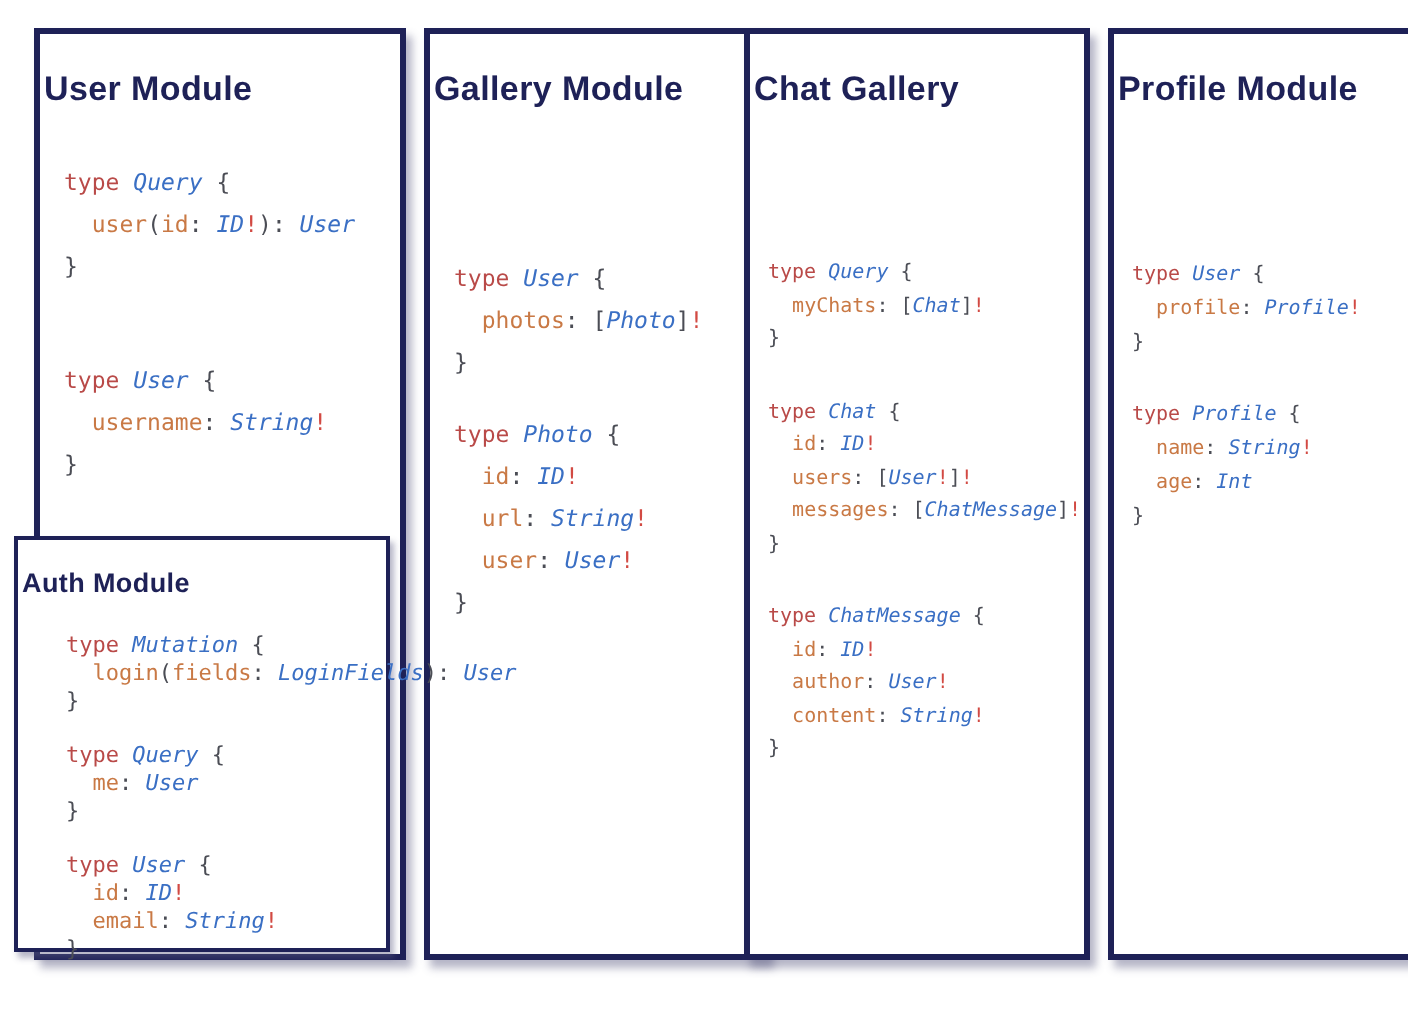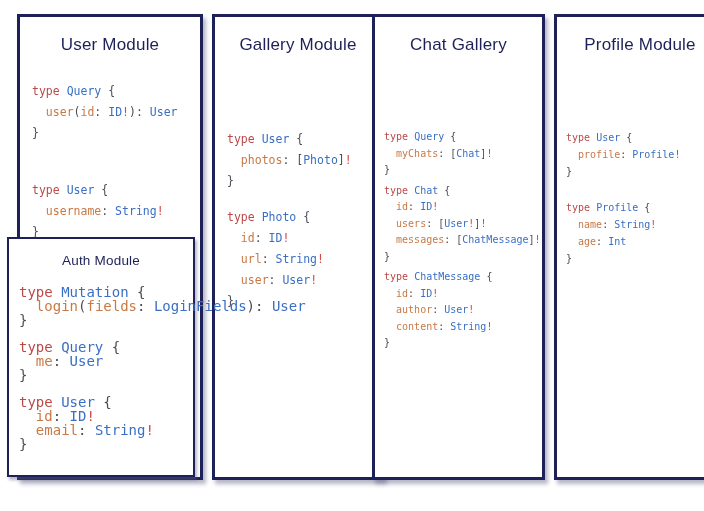"User Module" .panel h2 { font-weight: 400 -> 700; text-align: center -> left }
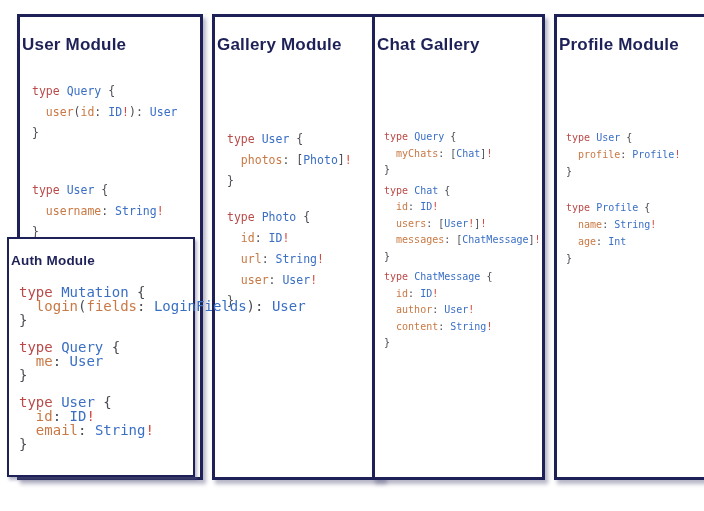"Query" .tk-t { font-style: none -> italic }
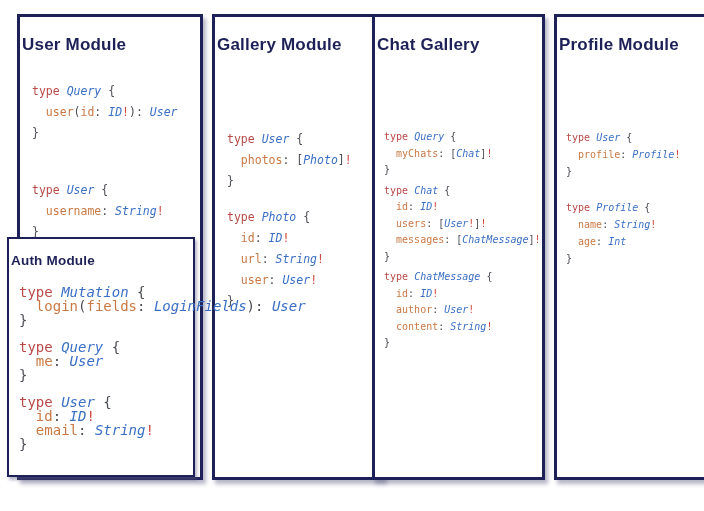"type Chat {" #p-chat .block + .block { margin-top: 4px -> 20px }
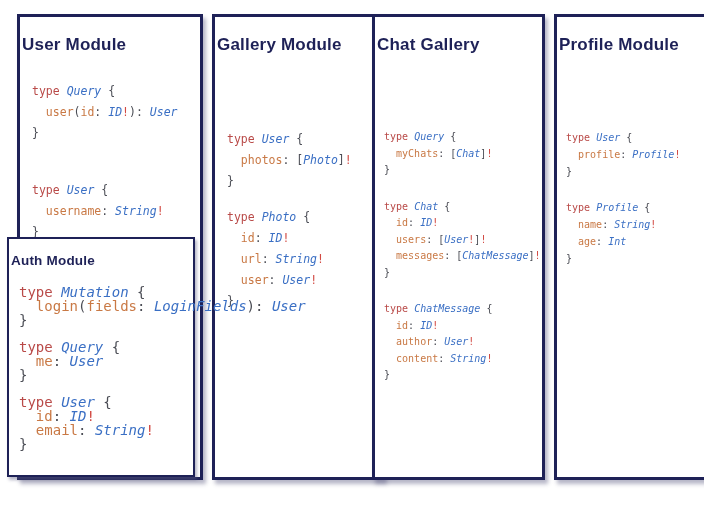"Auth Module" #p-auth { height: 240px -> 208px; top: 237px -> 268px }
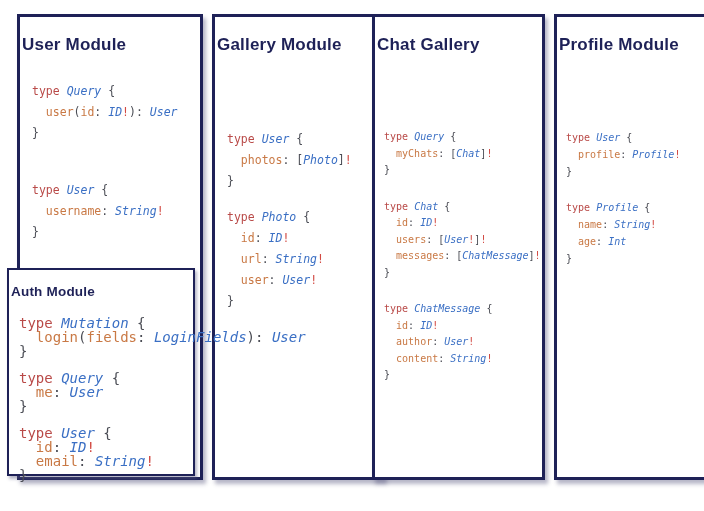"type Mutation {" #p-auth .code { font-size: 14px -> 11px; padding-left: 10px -> 24px }
